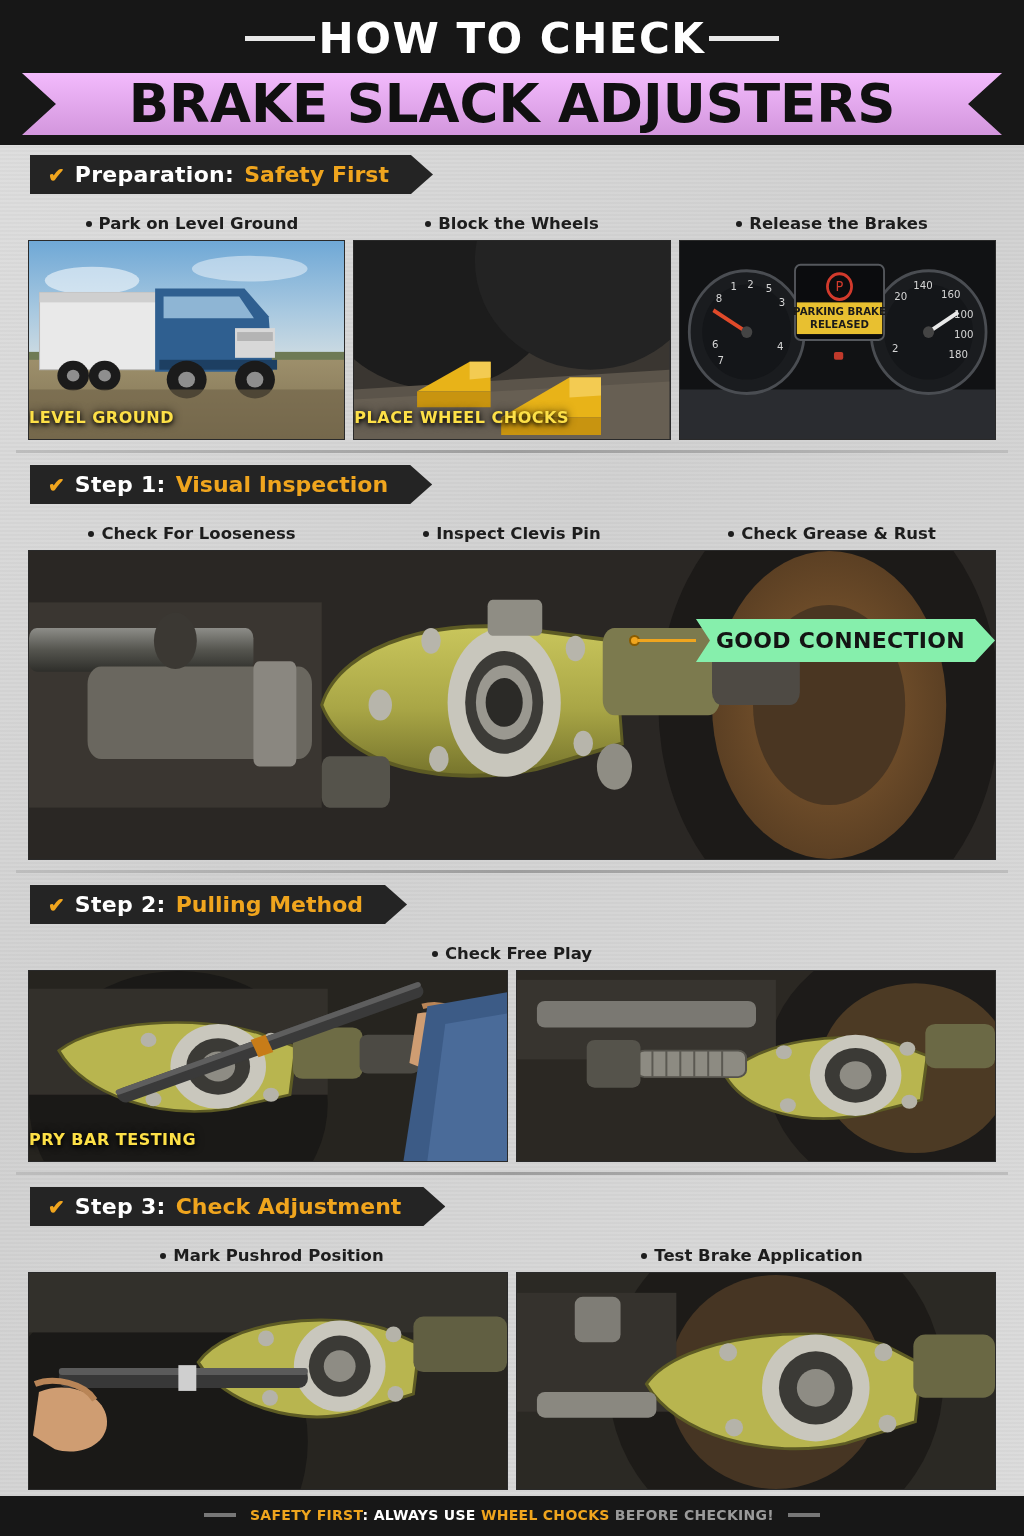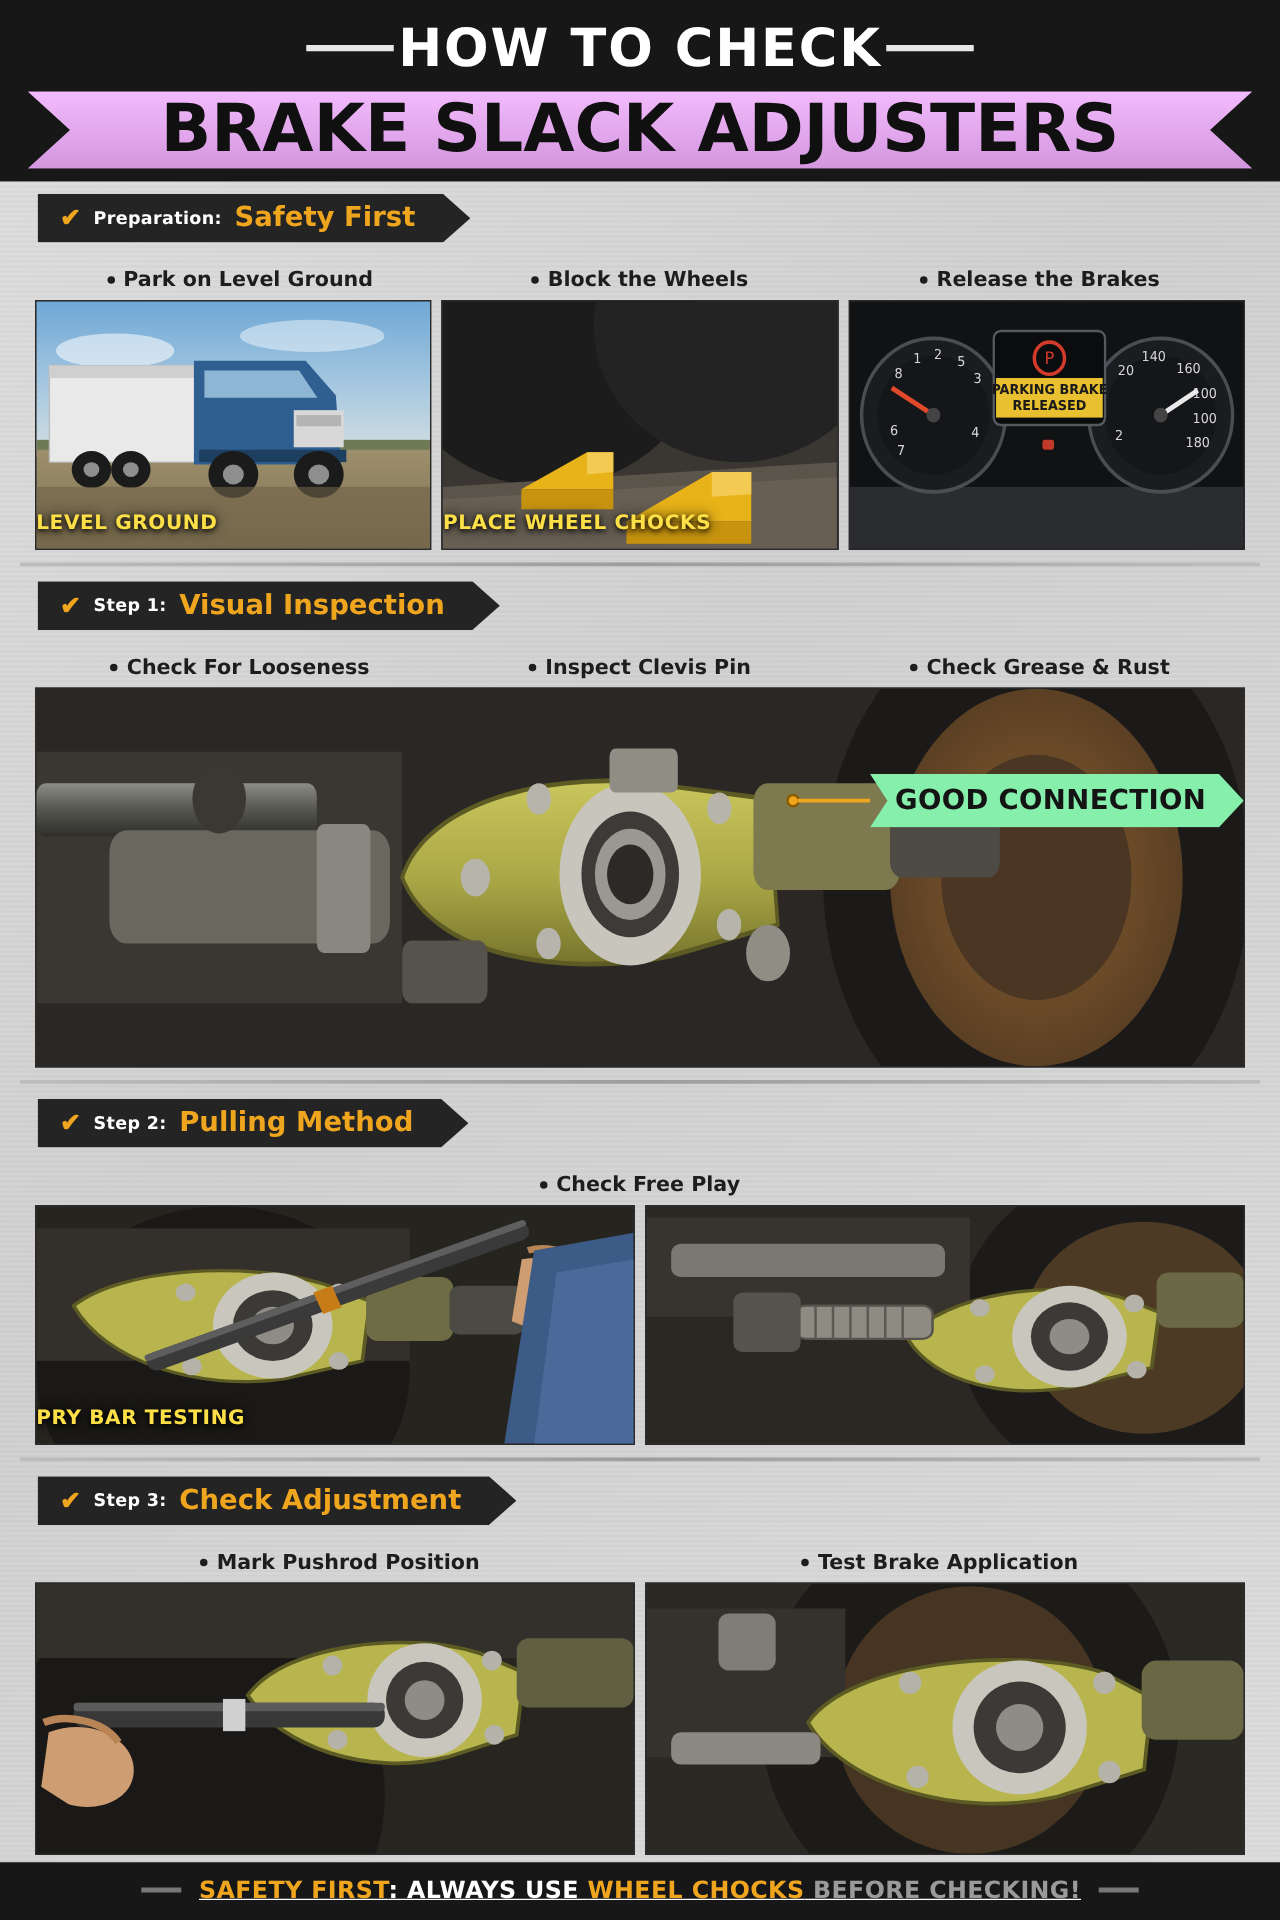"Preparation:" .ribbon-label { font-size: 14px -> 22px }
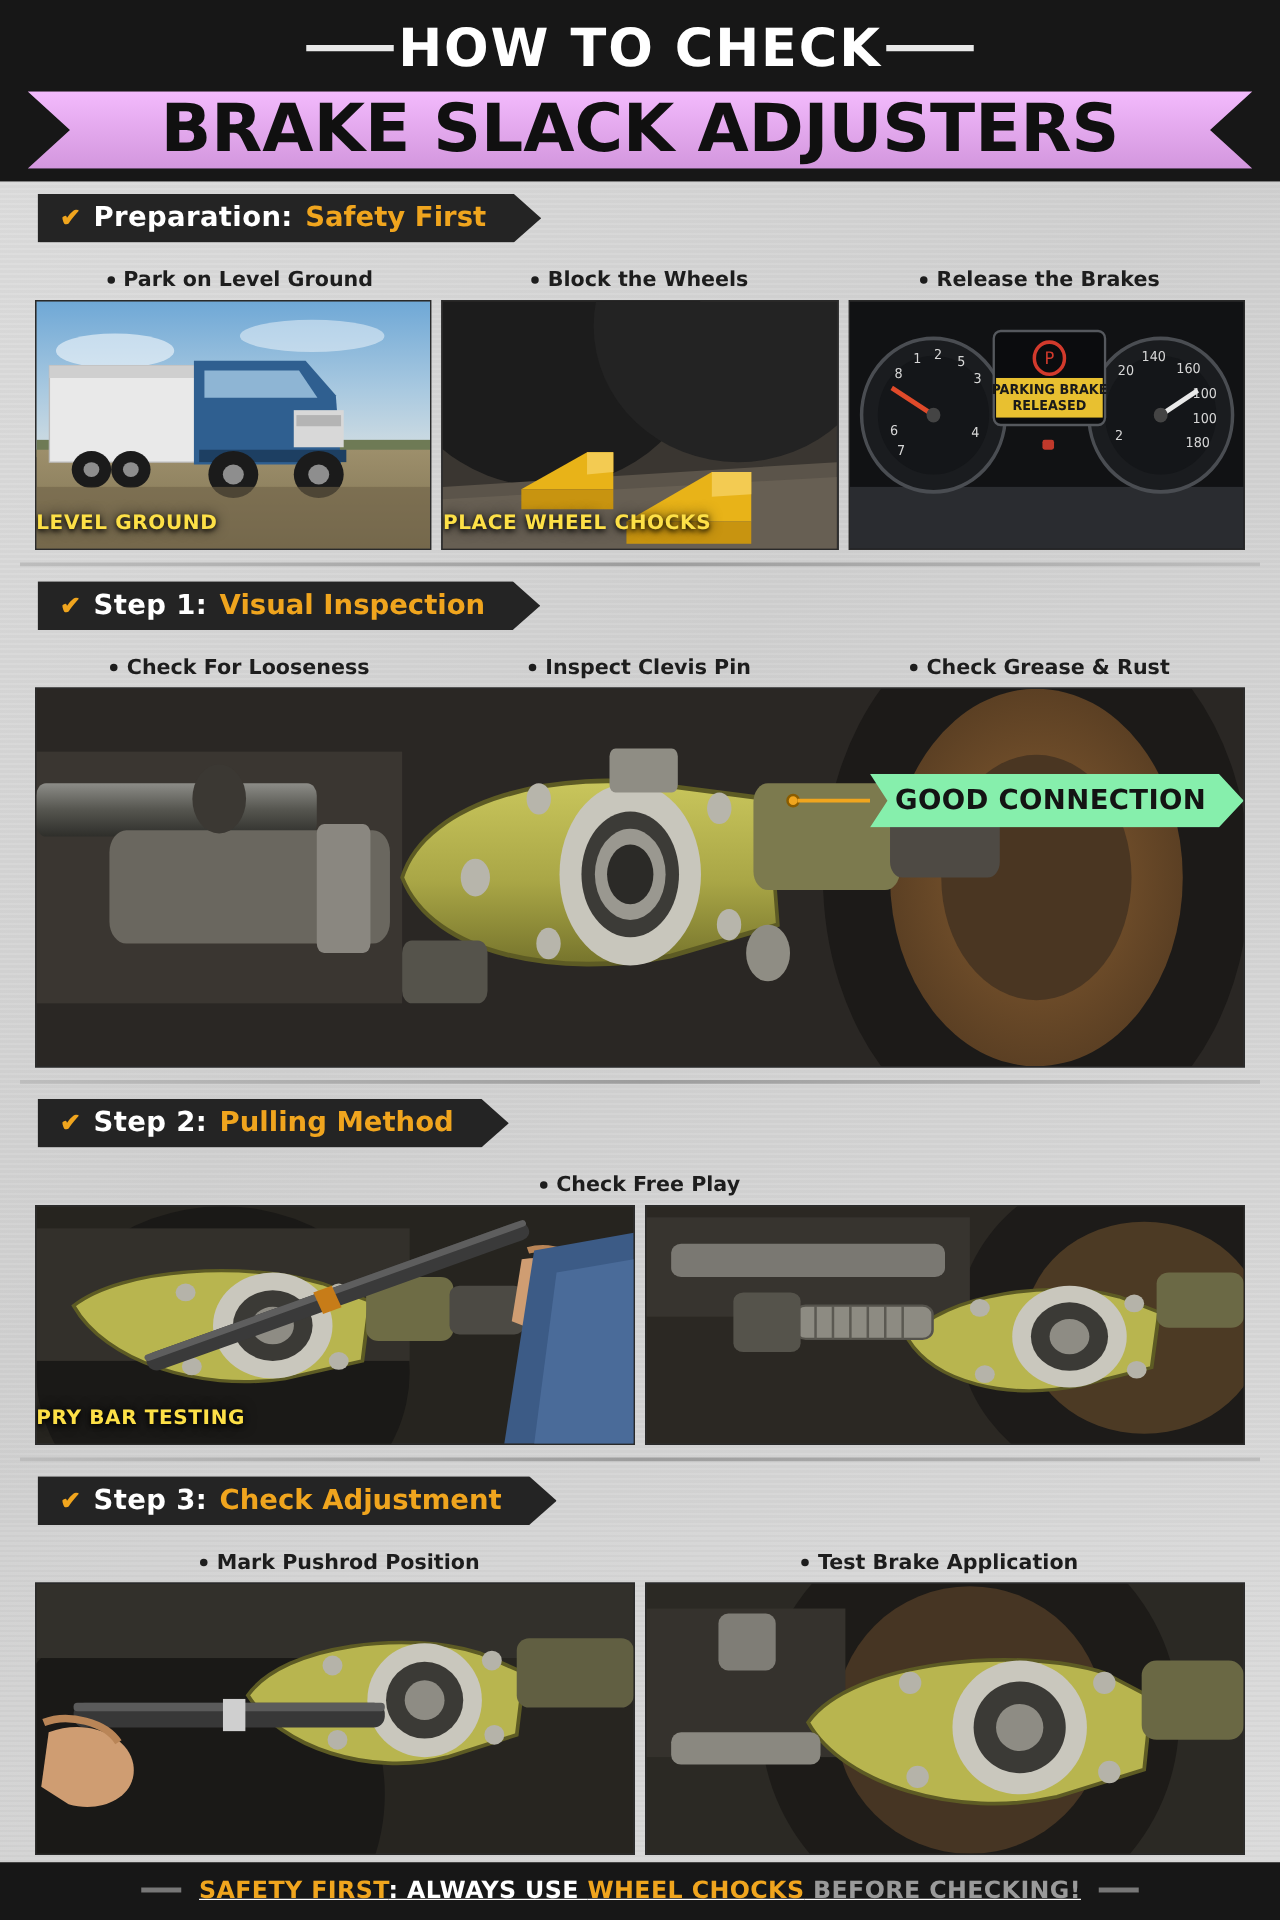"SAFETY FIRST: ALWAYS USE WHEEL" .footer-text { font-size: 19px -> 14px; text-decoration: underline -> none }
